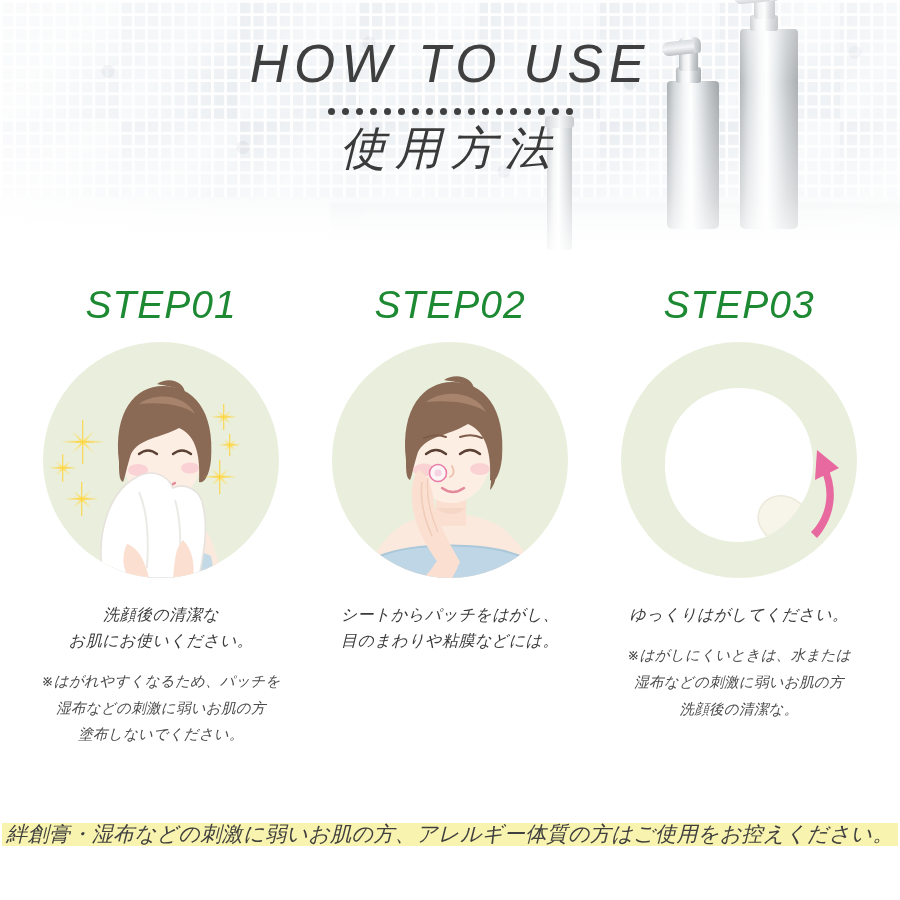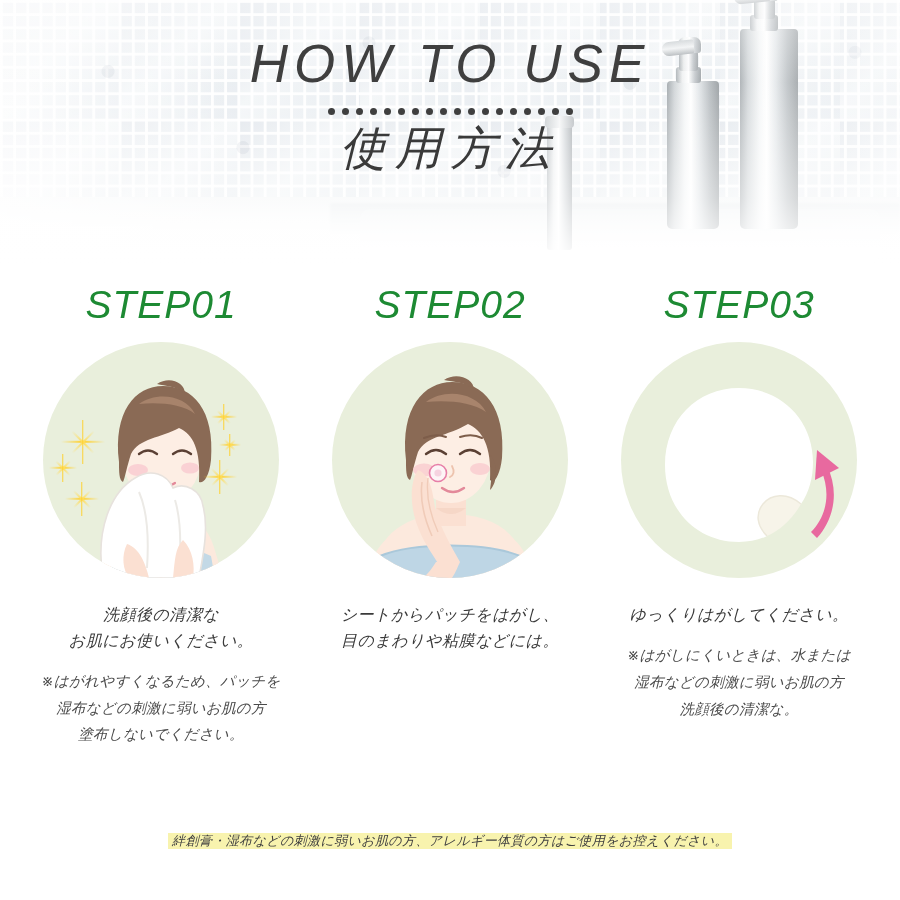"絆創膏・湿布などの刺激に弱いお肌の方、アレルギー体質の方はご使用をお控えください" .warning span { font-size: 13px -> 21px }
